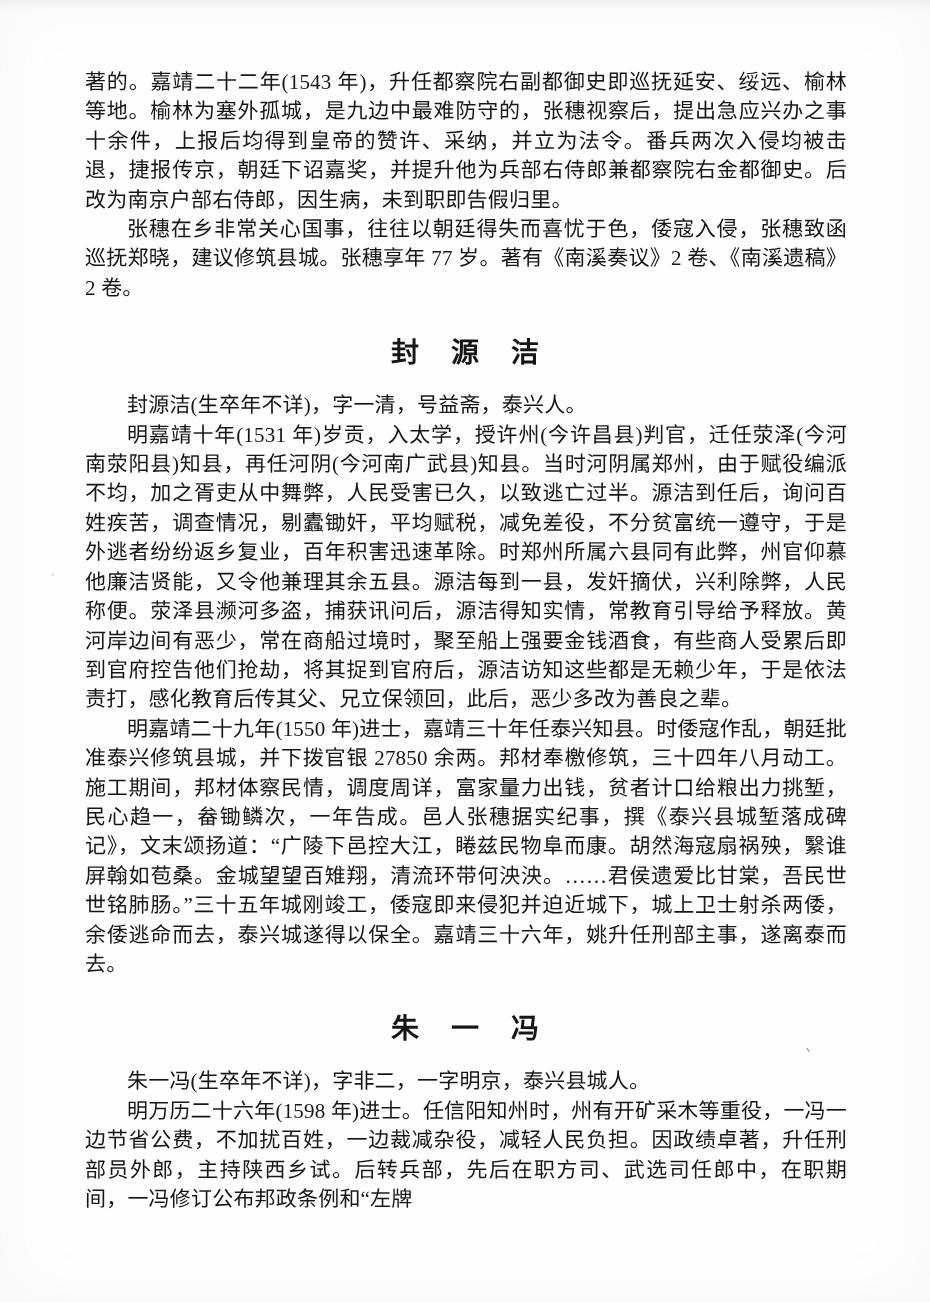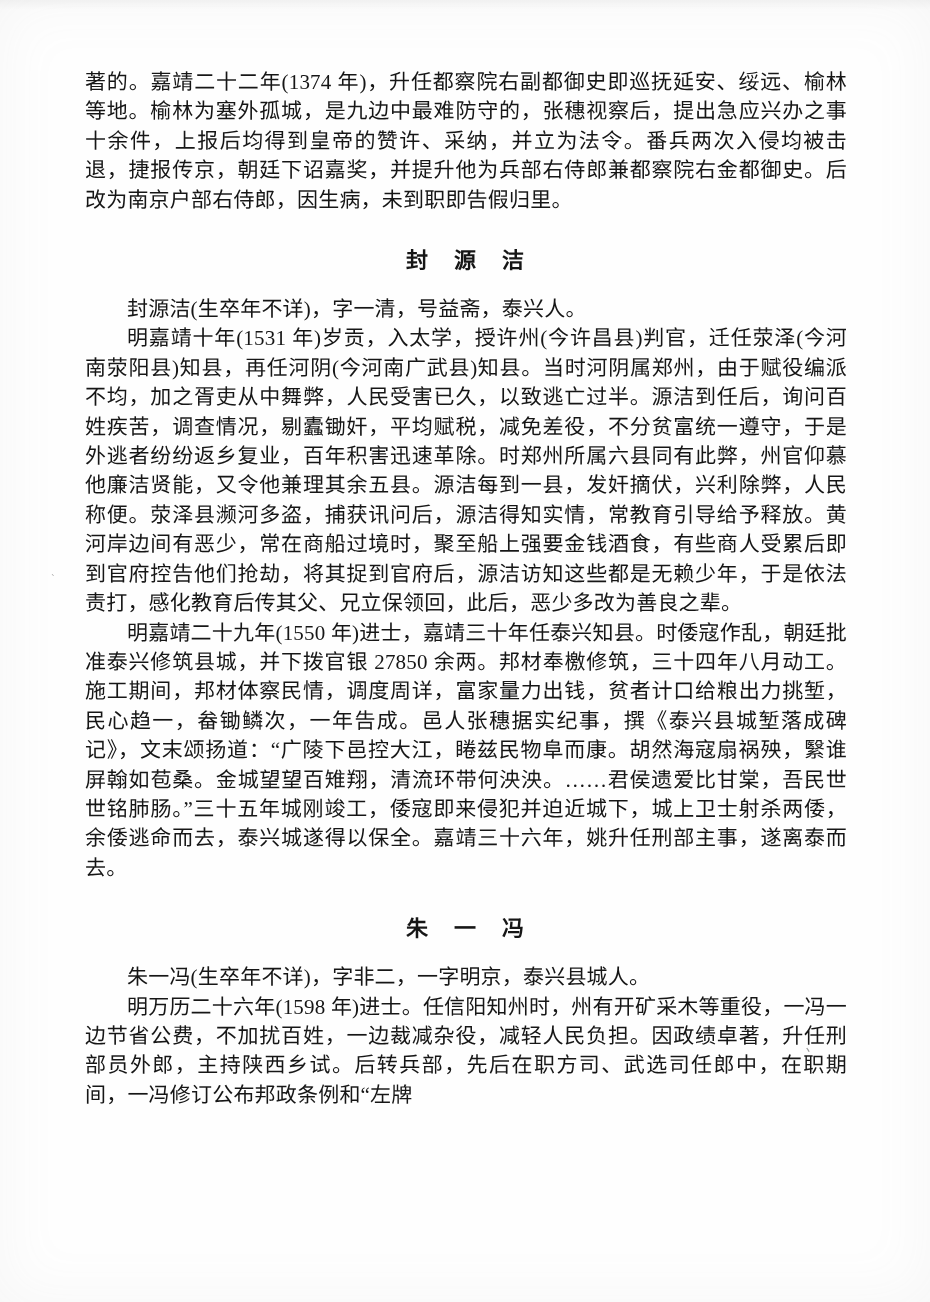"著的。嘉靖二十二年(1374" p.para { text: 1374 -> 1543 }
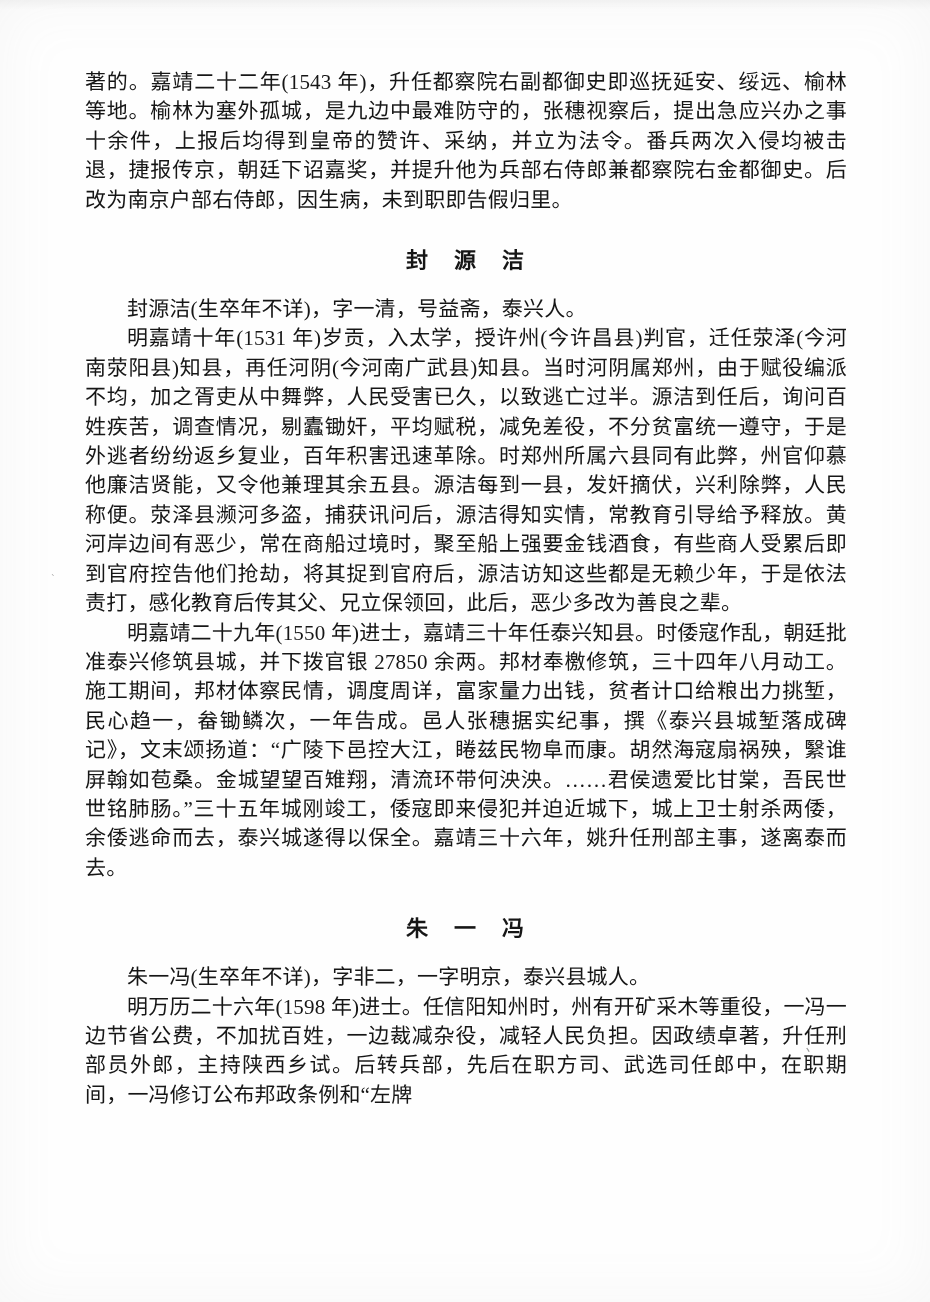"张穗在乡非常关心国事，往往以朝廷得失而喜忧于色，倭寇入侵，张穗致函巡抚郑晓，建议" p.para { html: none -> <p>张穗在乡非常关心国事，往往以朝廷得失而喜忧于色，倭寇入侵，张穗致函巡抚郑晓，建议修筑县城。张穗享年 77 岁。著有《南溪奏议》2 卷、《南溪遗稿》2 卷。</p> }
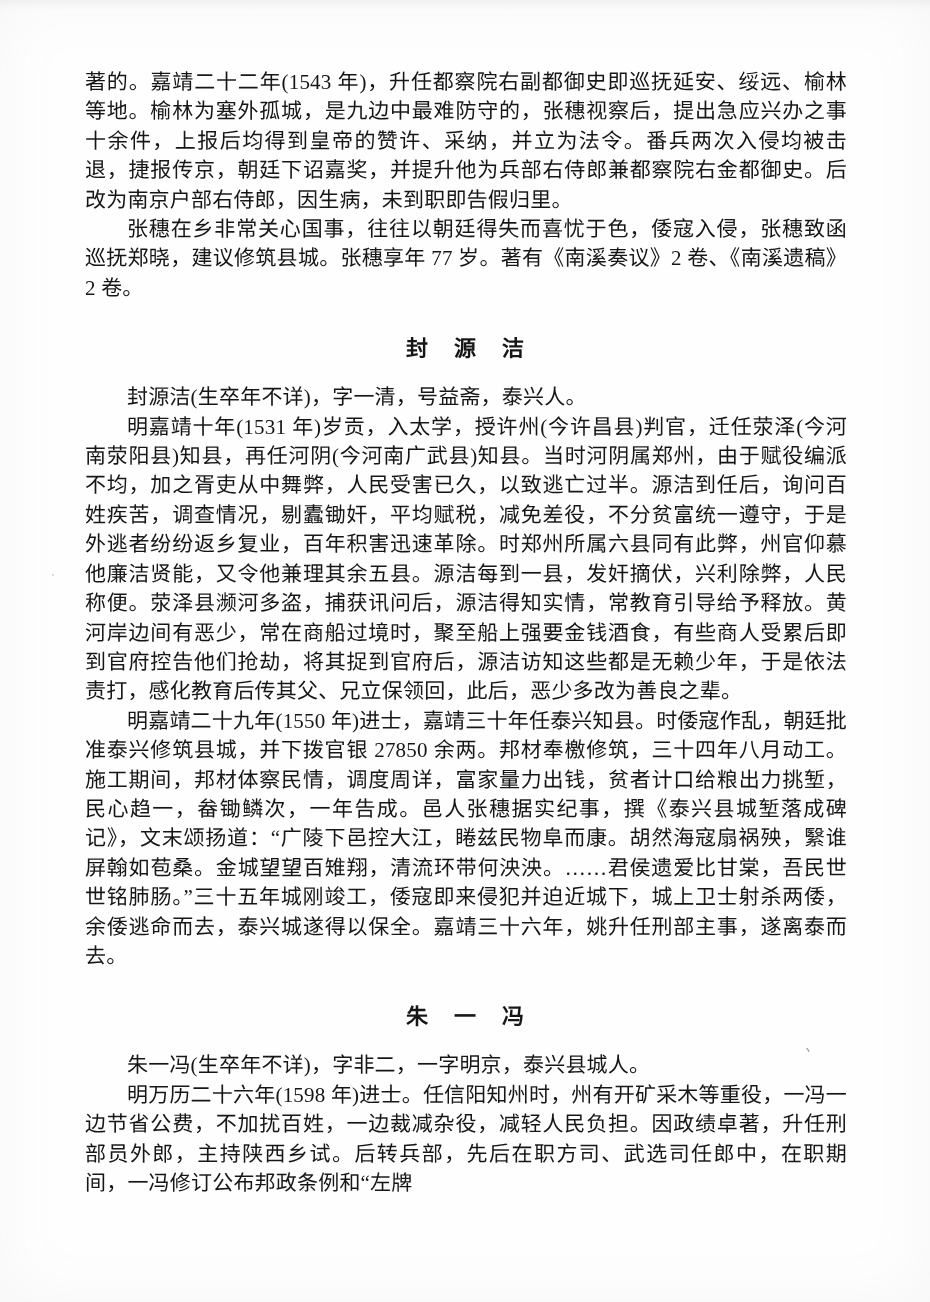"封 源 洁" .heading { font-size: 22px -> 28px }
